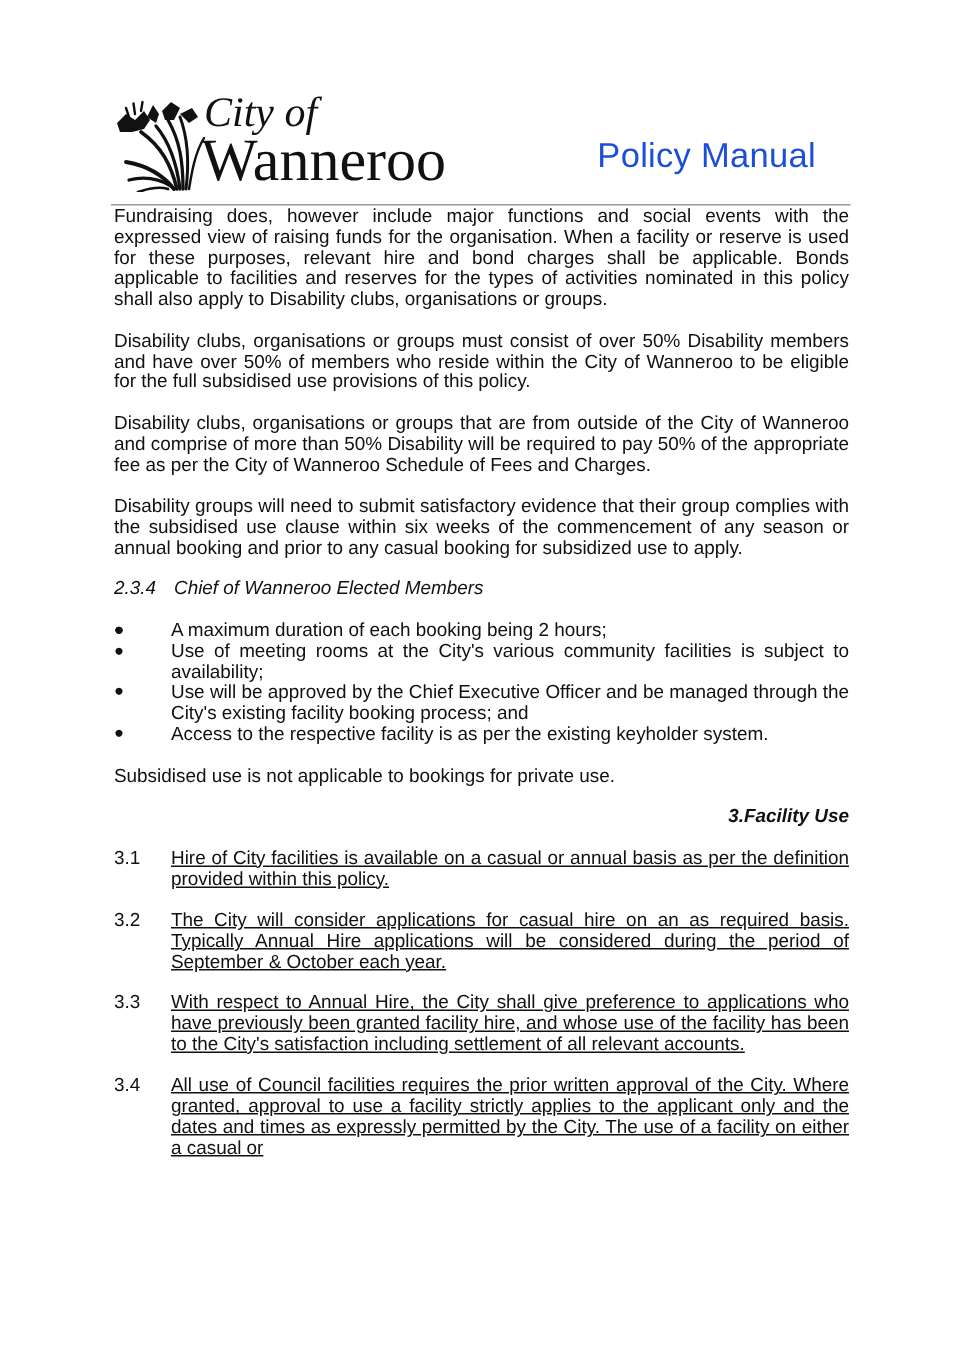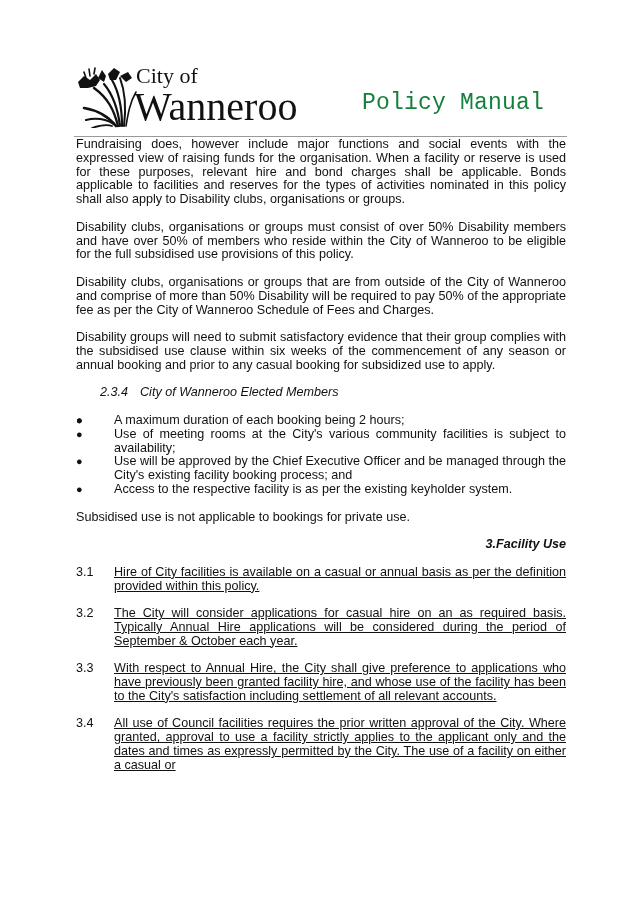"City of" .logo-city { font-size: 22px -> 28px; font-style: none -> italic }
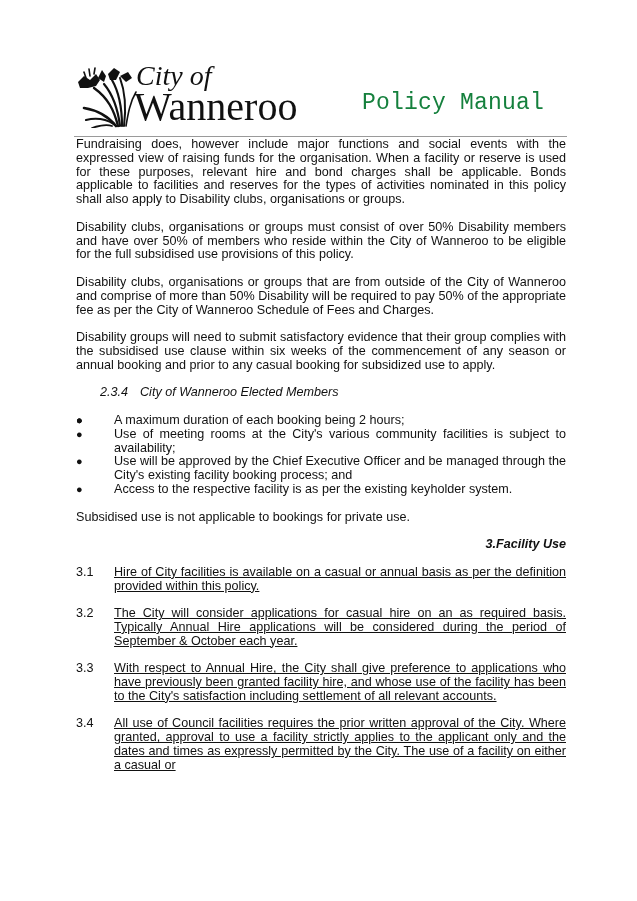"Policy Manual" .manual-title { color: #15803d -> #1d4ed8; font-family: Liberation Mono, monospace -> Liberation Sans, sans-serif }
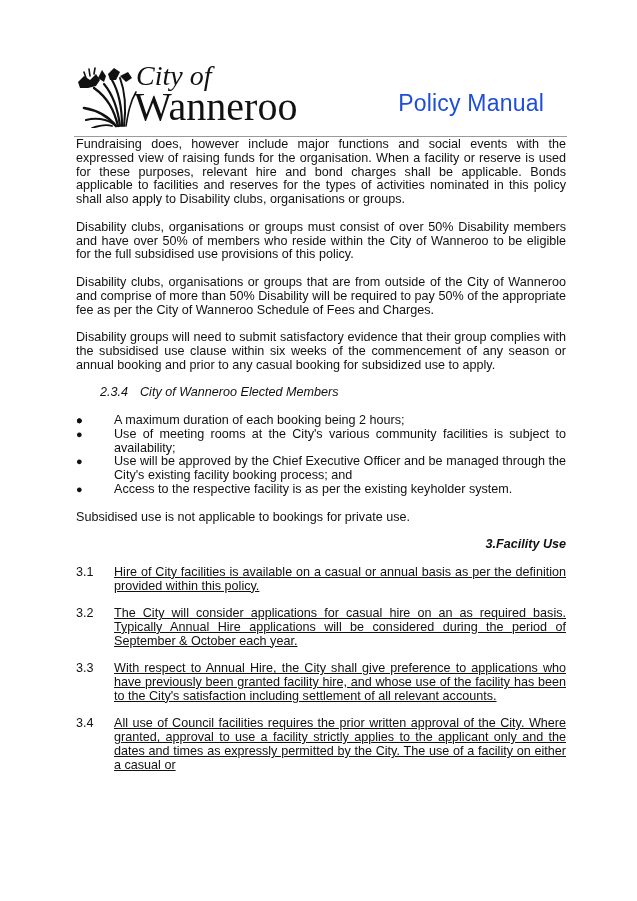"2.3.4" .sub-heading .num { margin-left: 24px -> none }
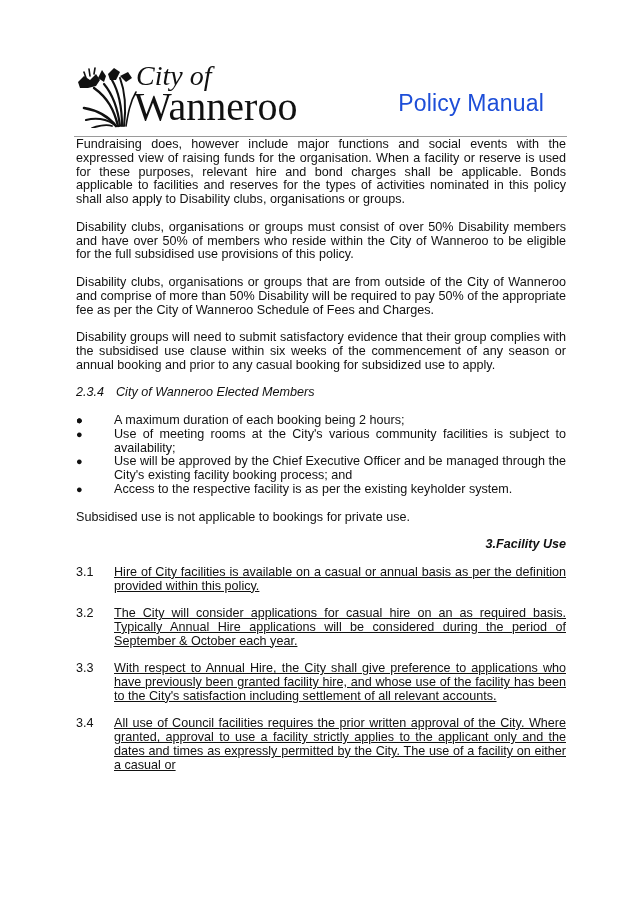"City of Wanneroo Elected Members" span { text: City -> Chief }
